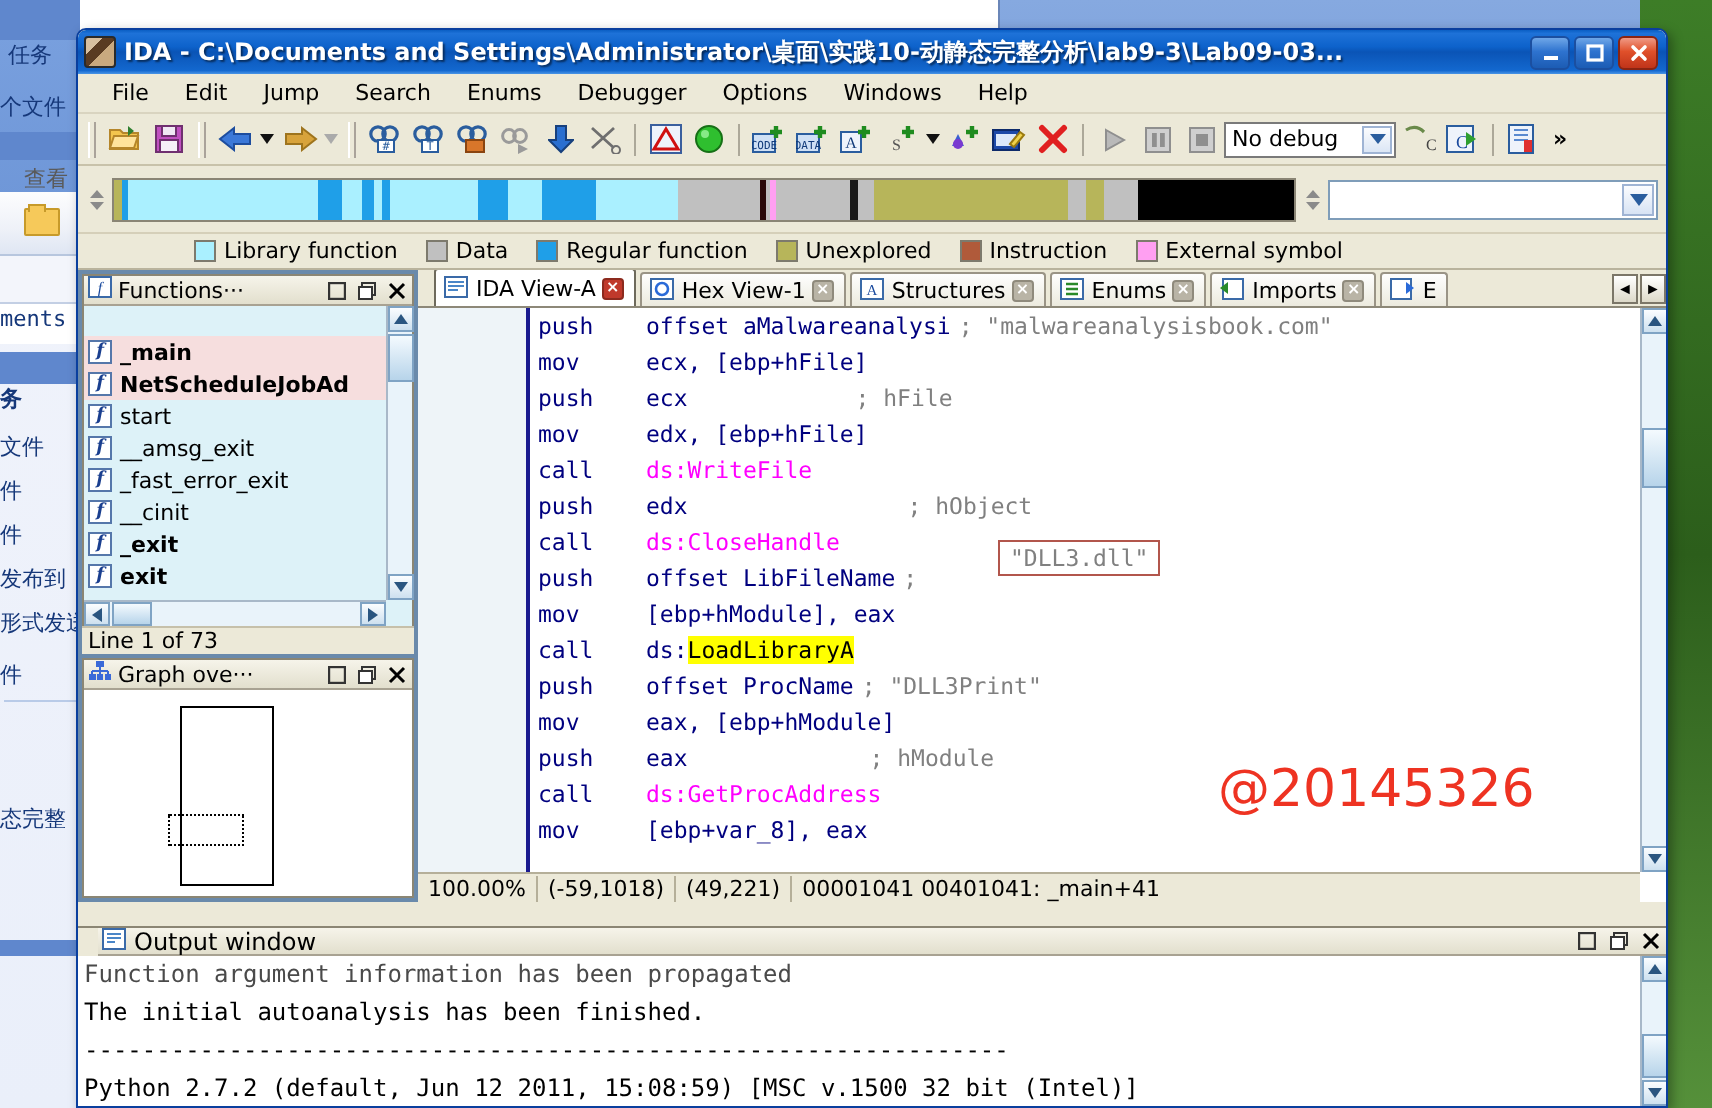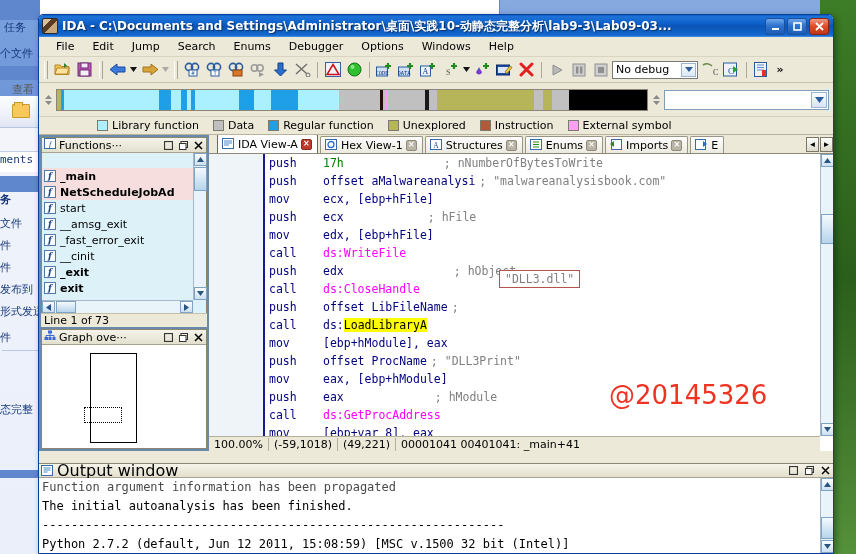"push 17h ; nNumberOfBytesToWrite" div.cline { html: <div><span>push</span><span>17h</span><span>; nNumberOfBytesToWrite</span></div> -> none }
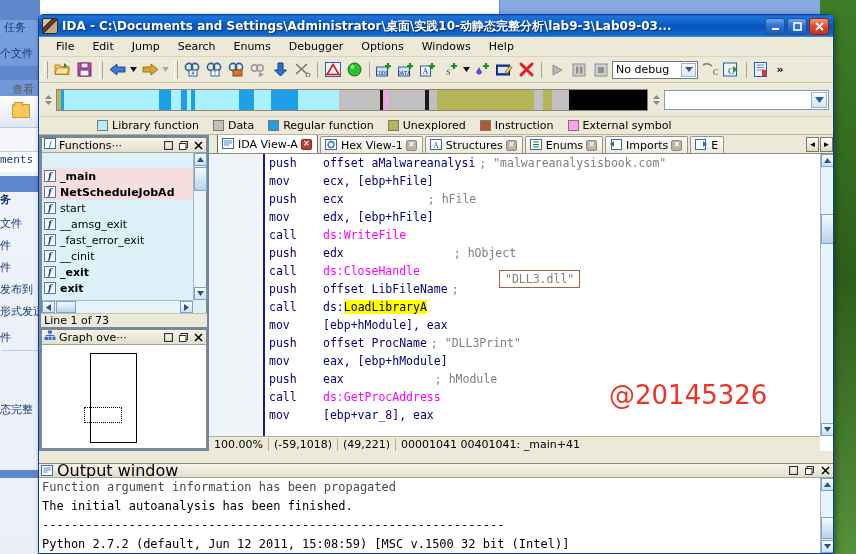"call ds:LoadLibraryA" div.cline { order: before "mov [ebp+hModule], eax" -> after "mov [ebp+hModule], eax" }
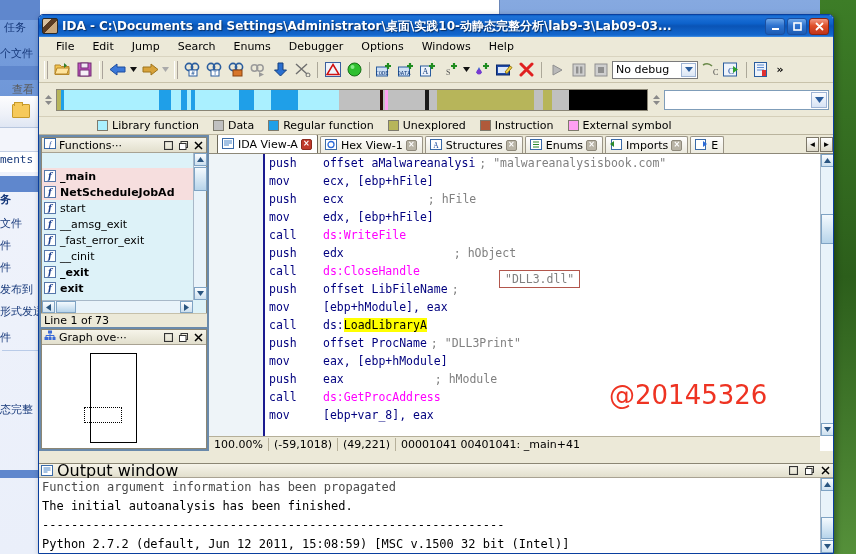"Output window" .out-head { font-size: 16px -> 12px; margin-left: none -> 10px }
